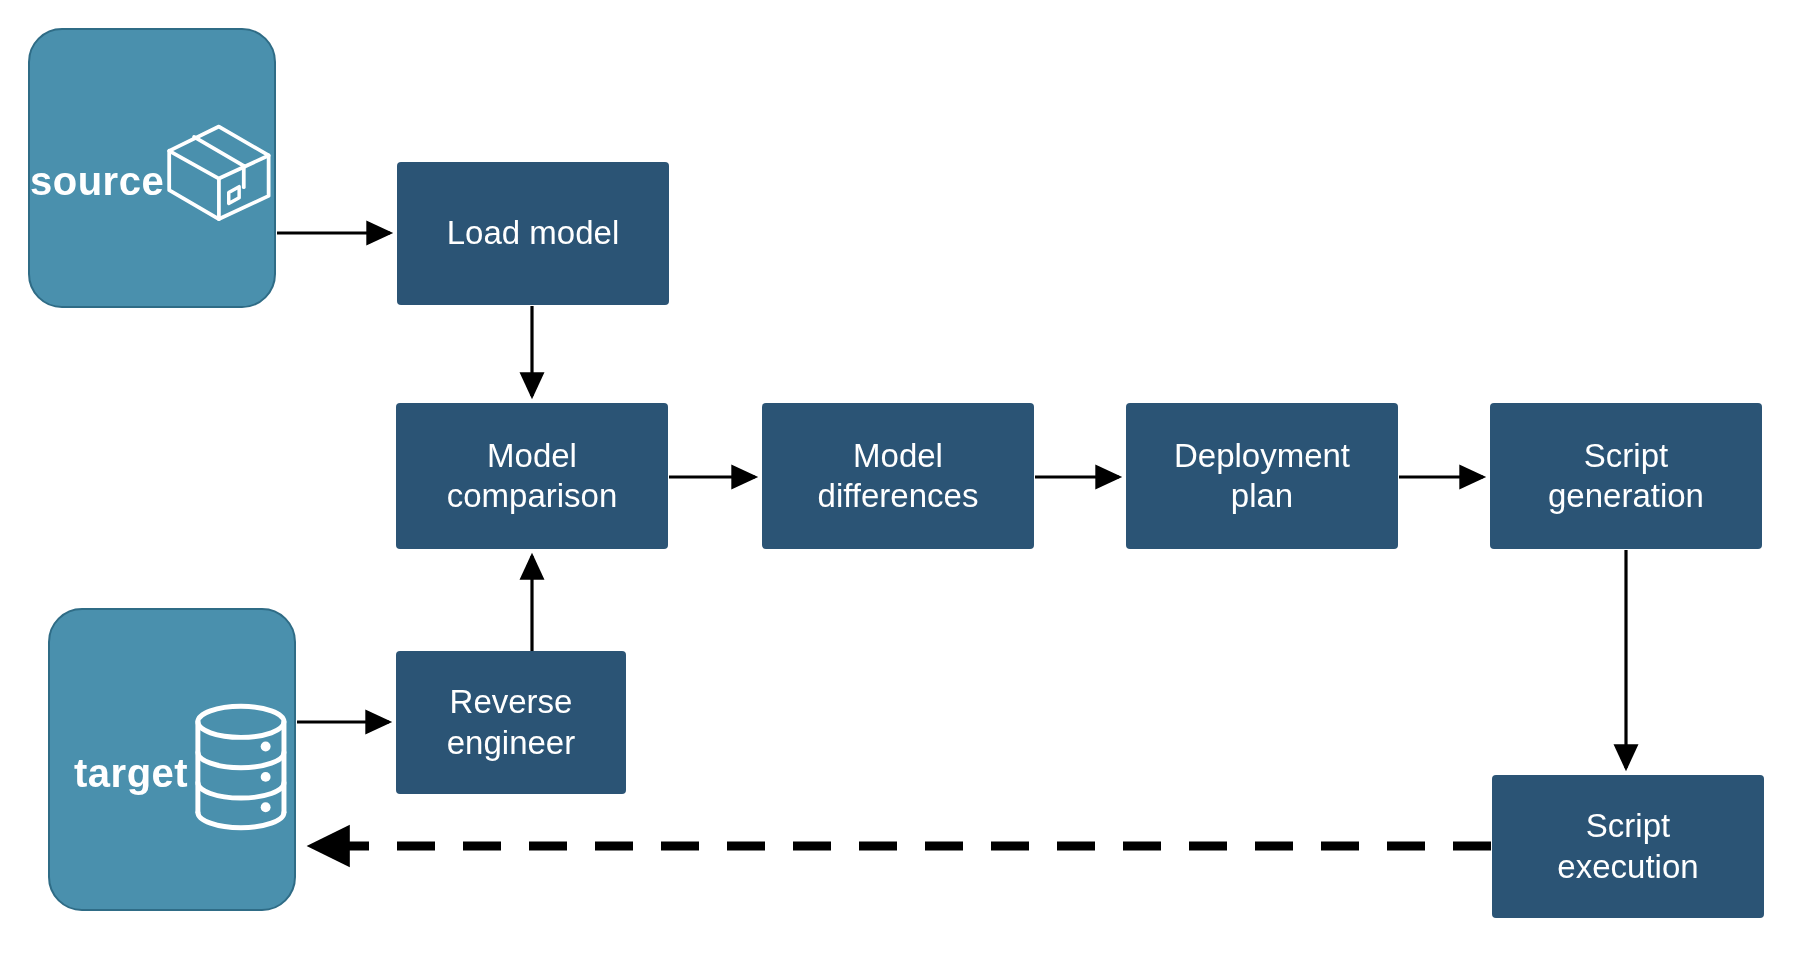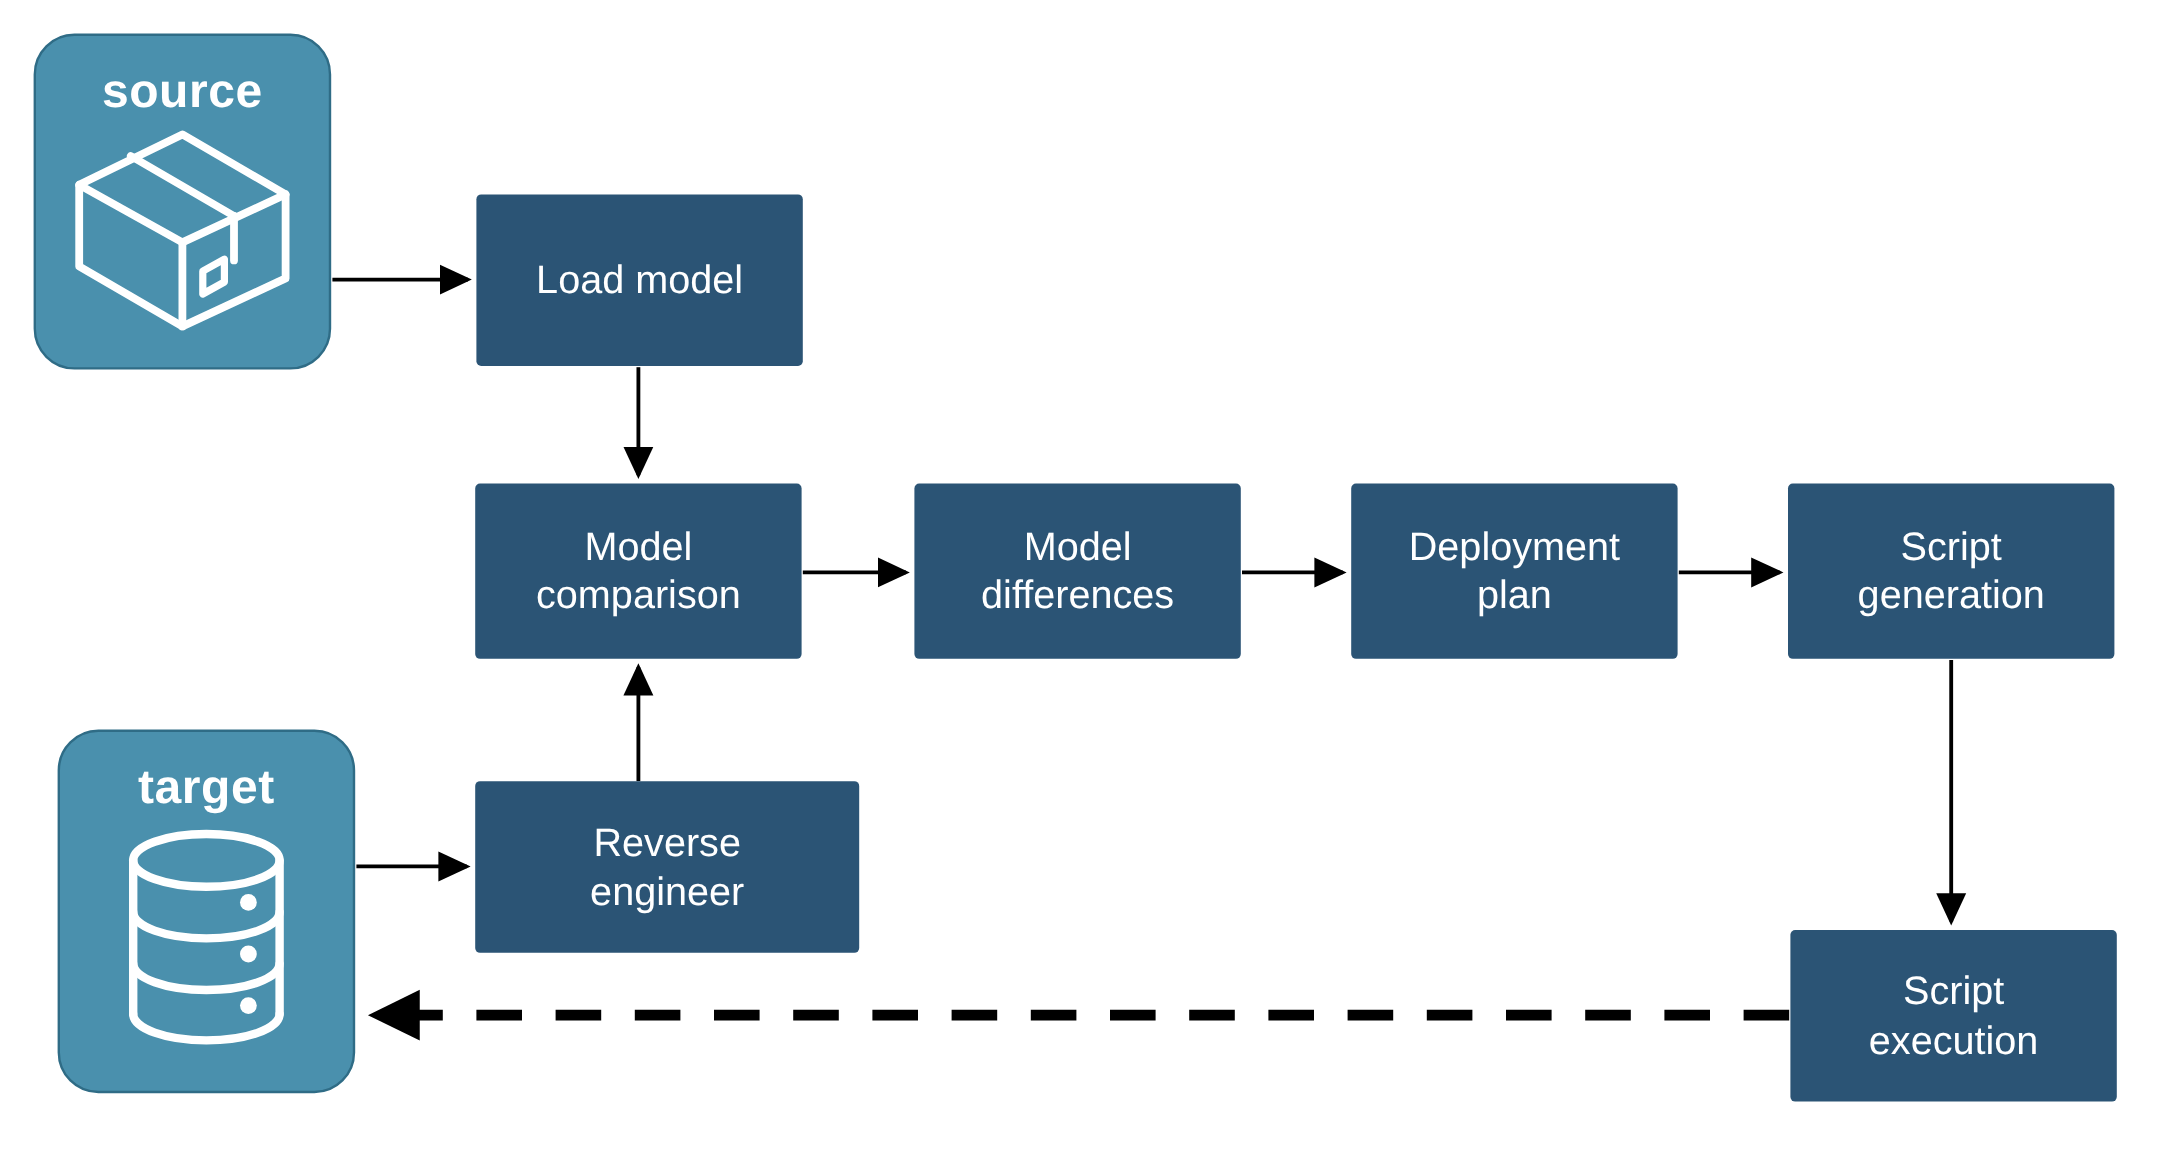"source" .endpoint-card { flex-direction: column -> row }
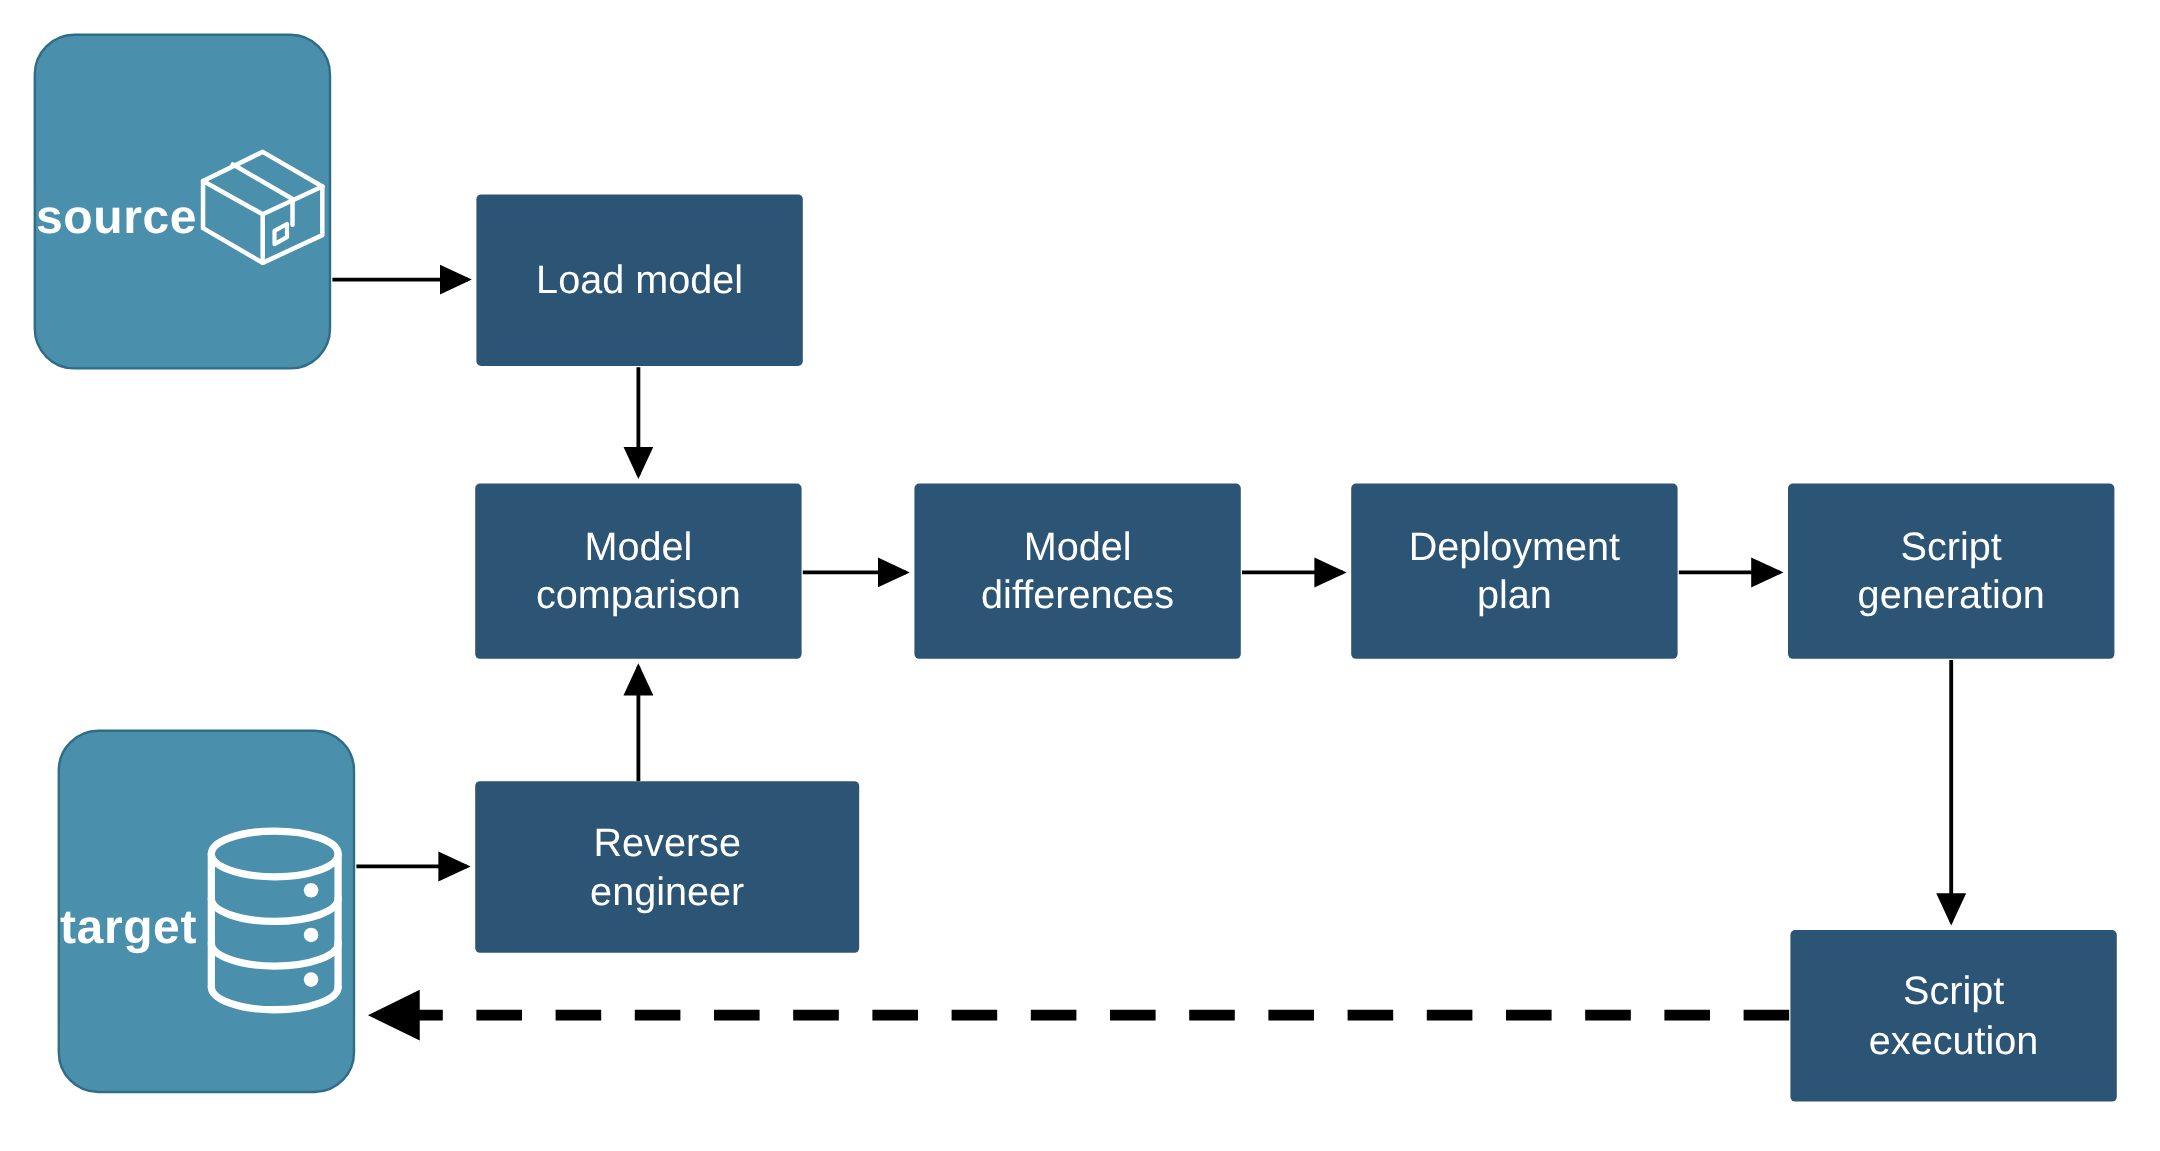"Reverse" div.process-box { width: 320px -> 230px }
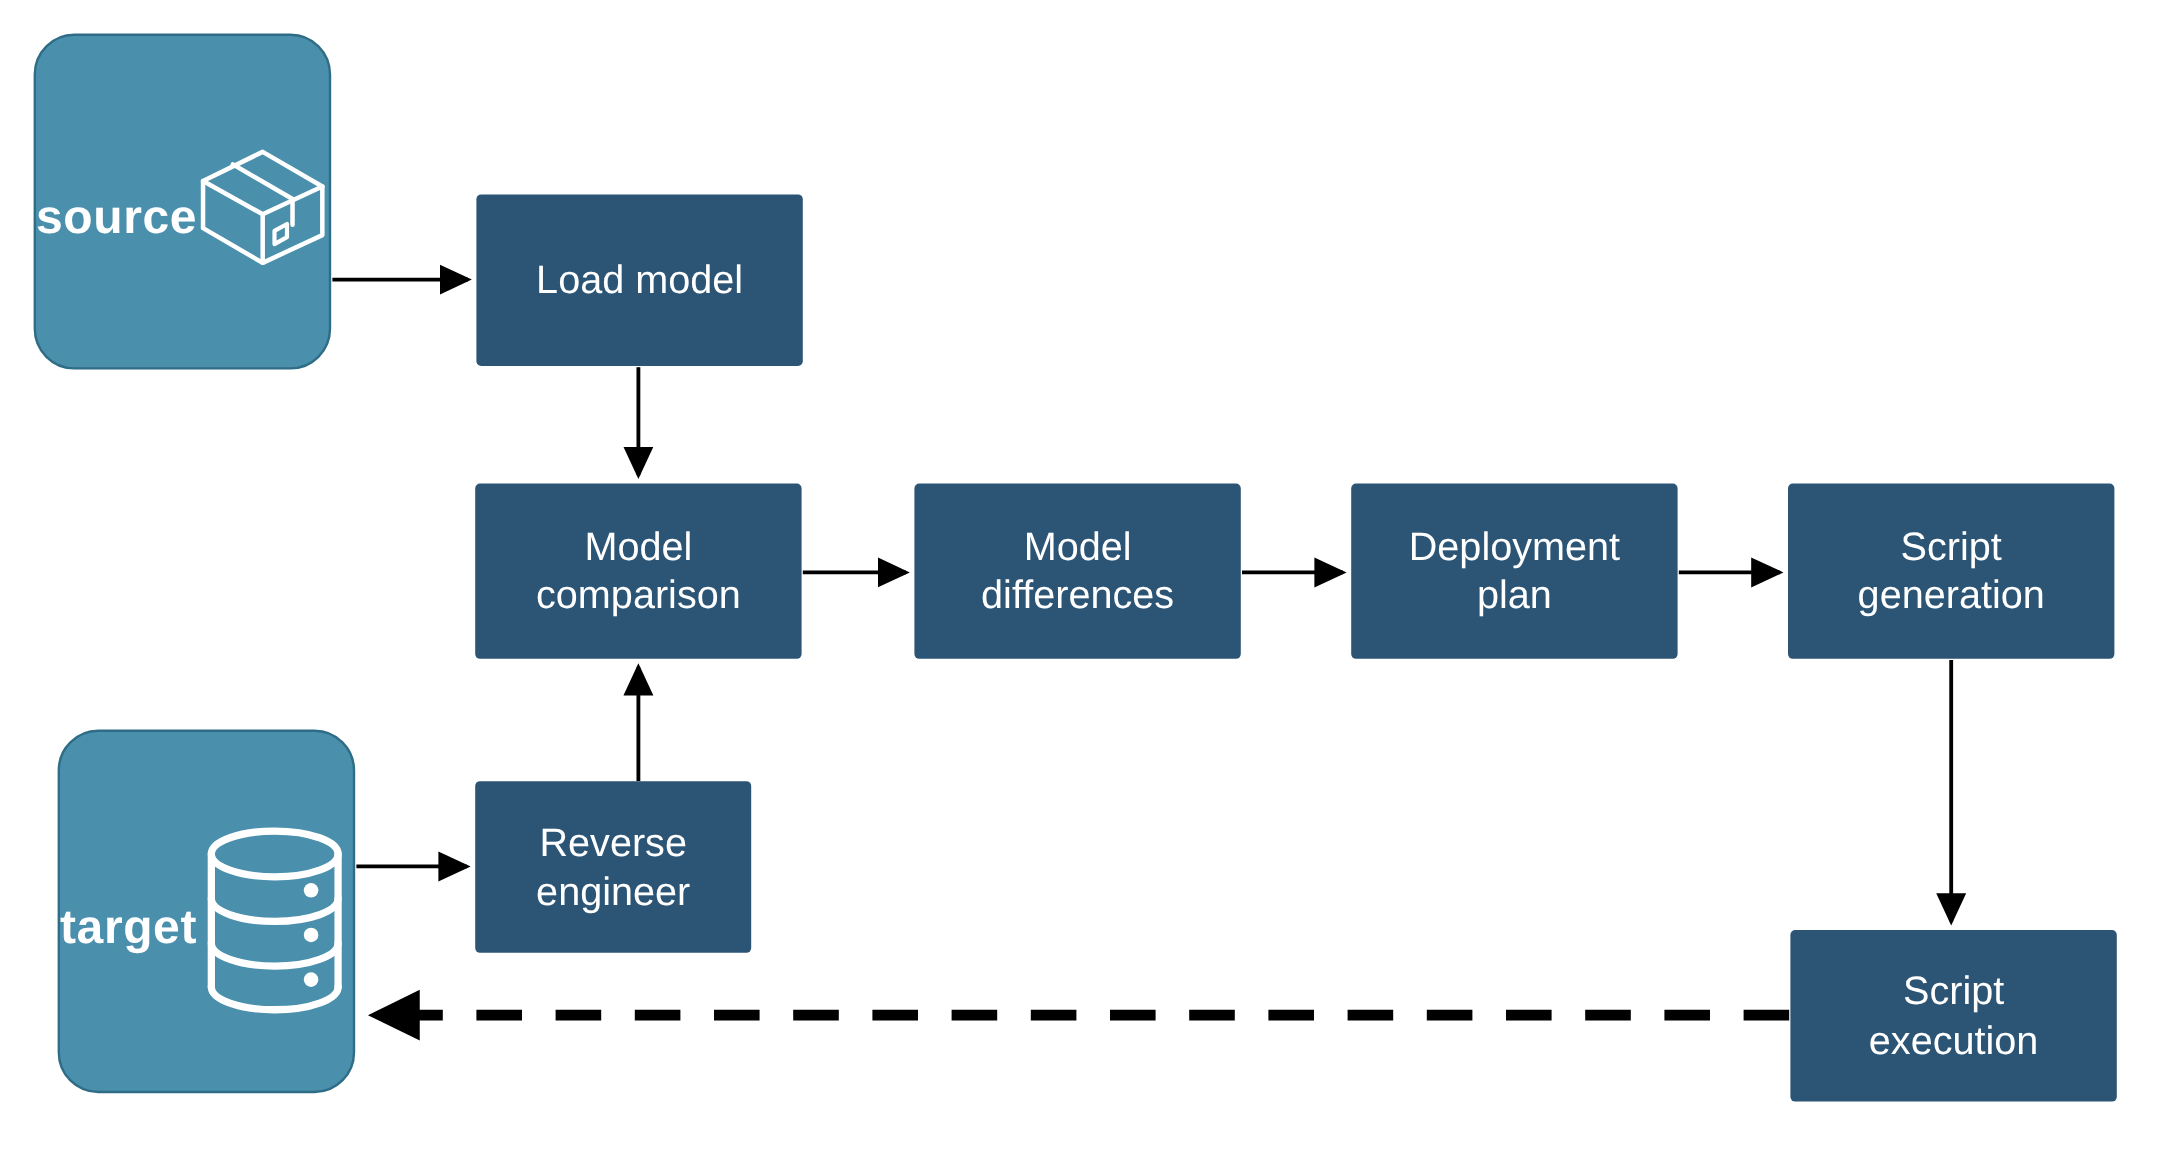"target" div.endpoint-title { margin-left: none -> 24px }
